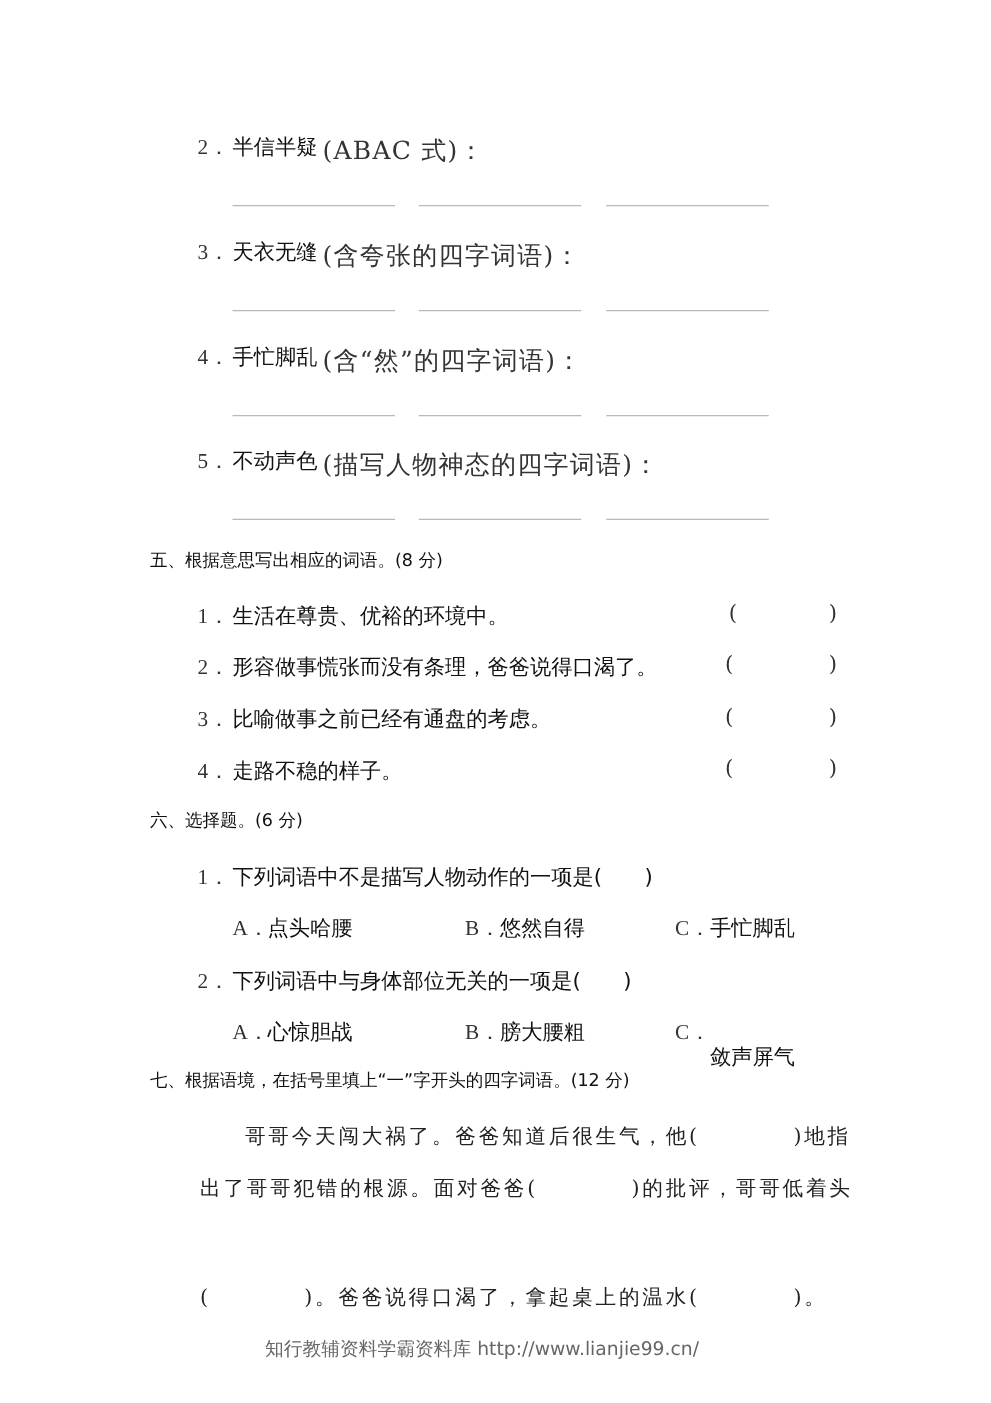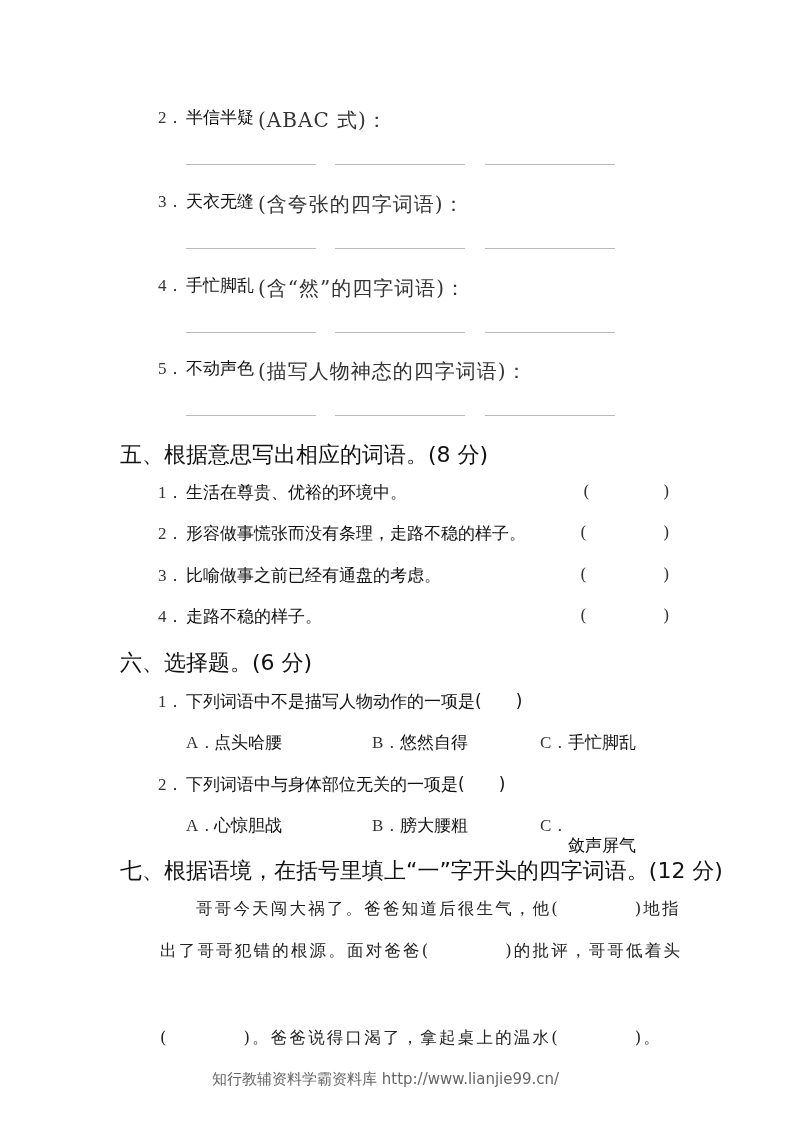"五、根据意思写出相应的词语。(8 分)" .sec { font-size: 22px -> 14px }
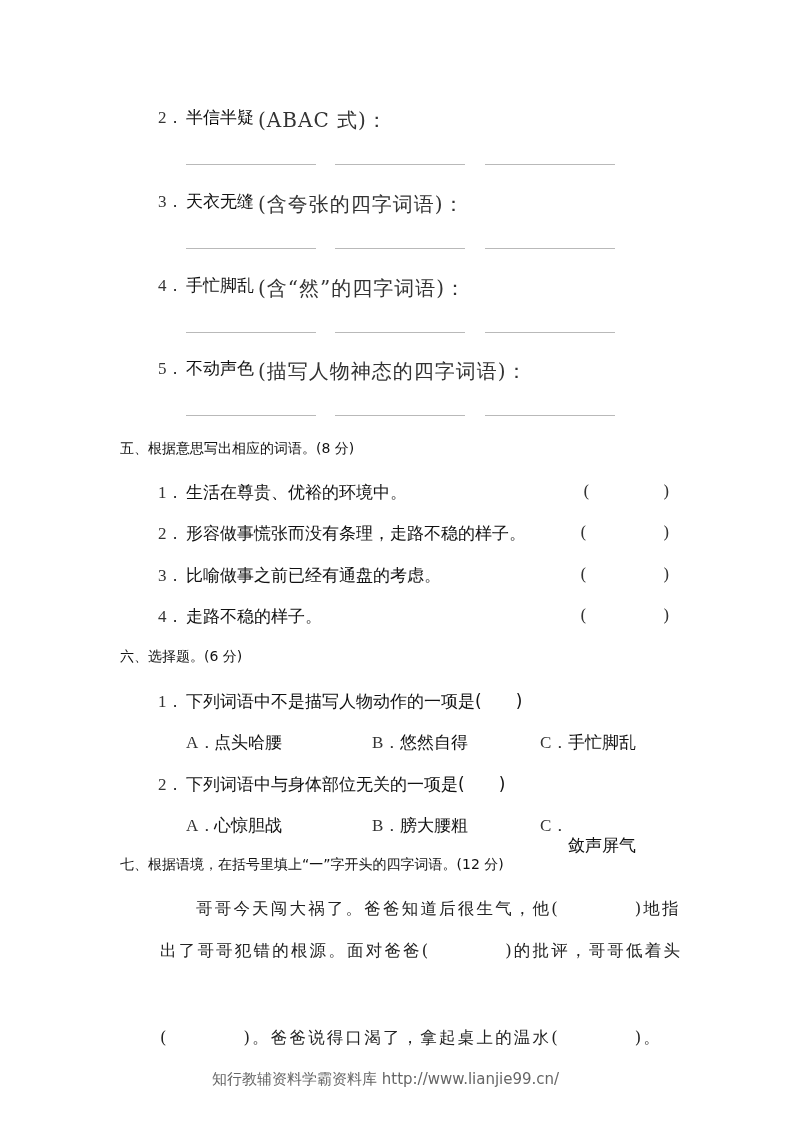"形容做事慌张而没有条理，走路不稳的样子。" span.abs { text: 走路不稳的样子 -> 爸爸说得口渴了 }
